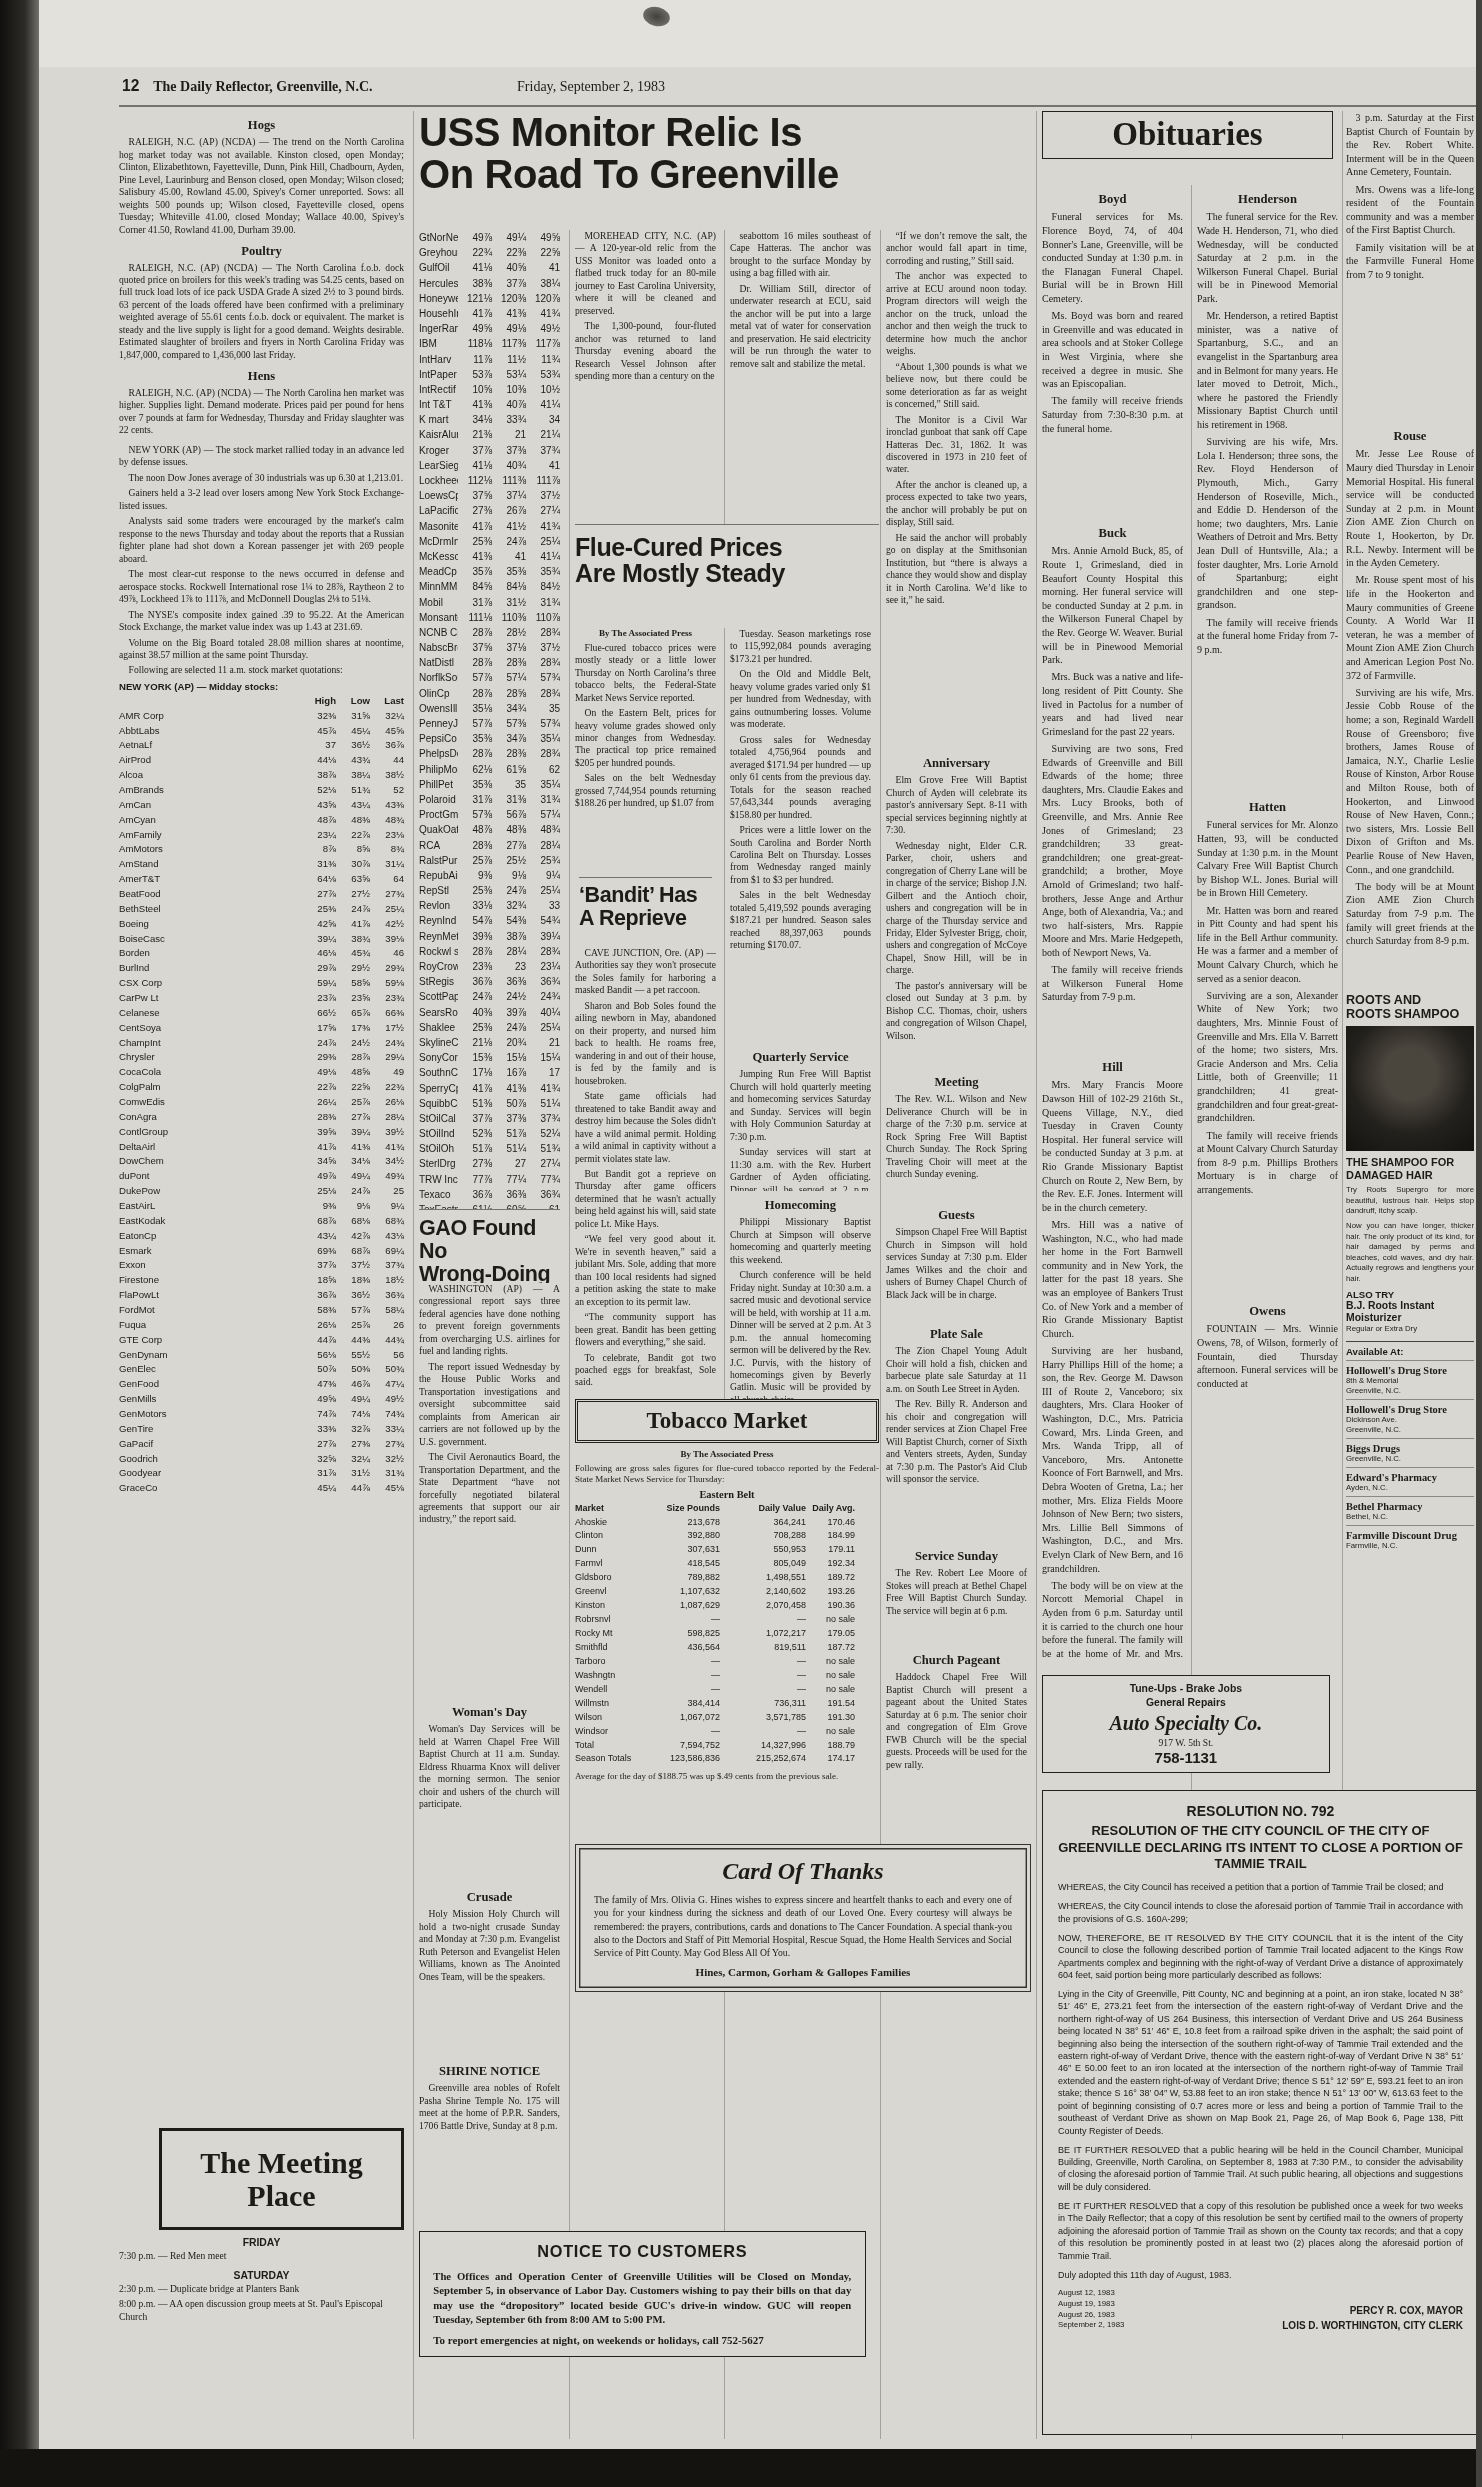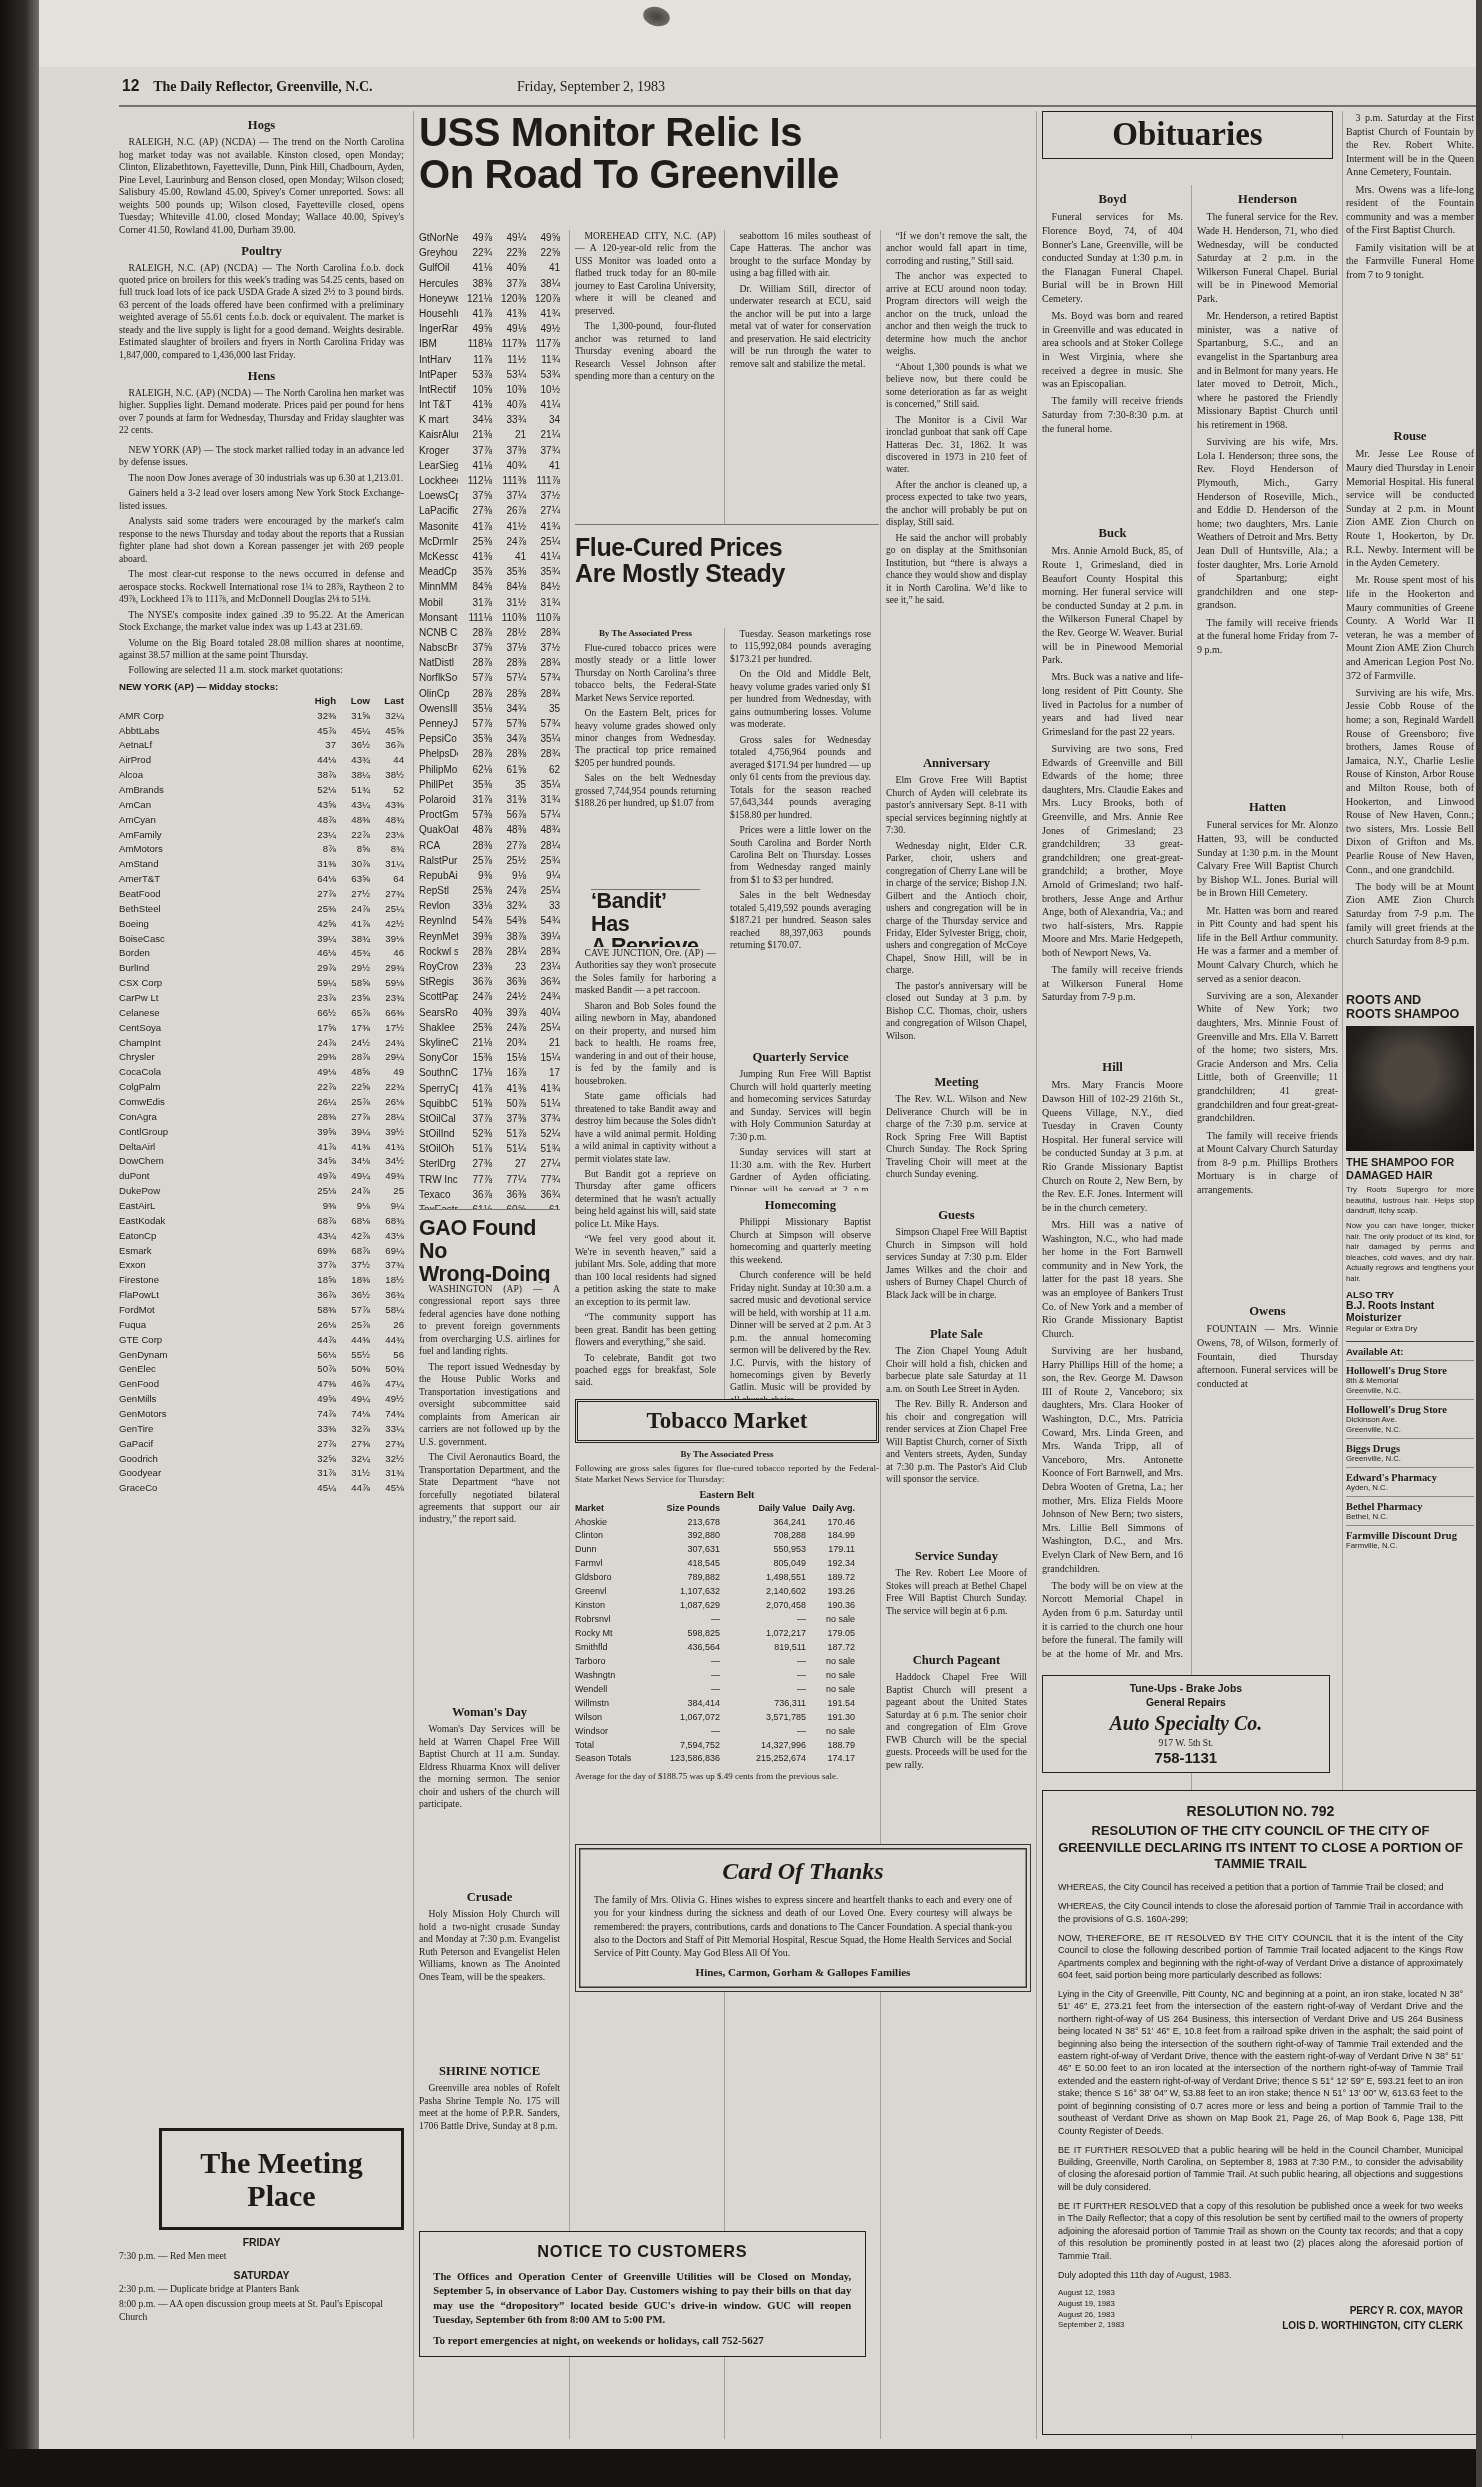"‘Bandit’ Has" div.hl { margin: 16px -> 4px; padding-top: 0 -> 6px }
